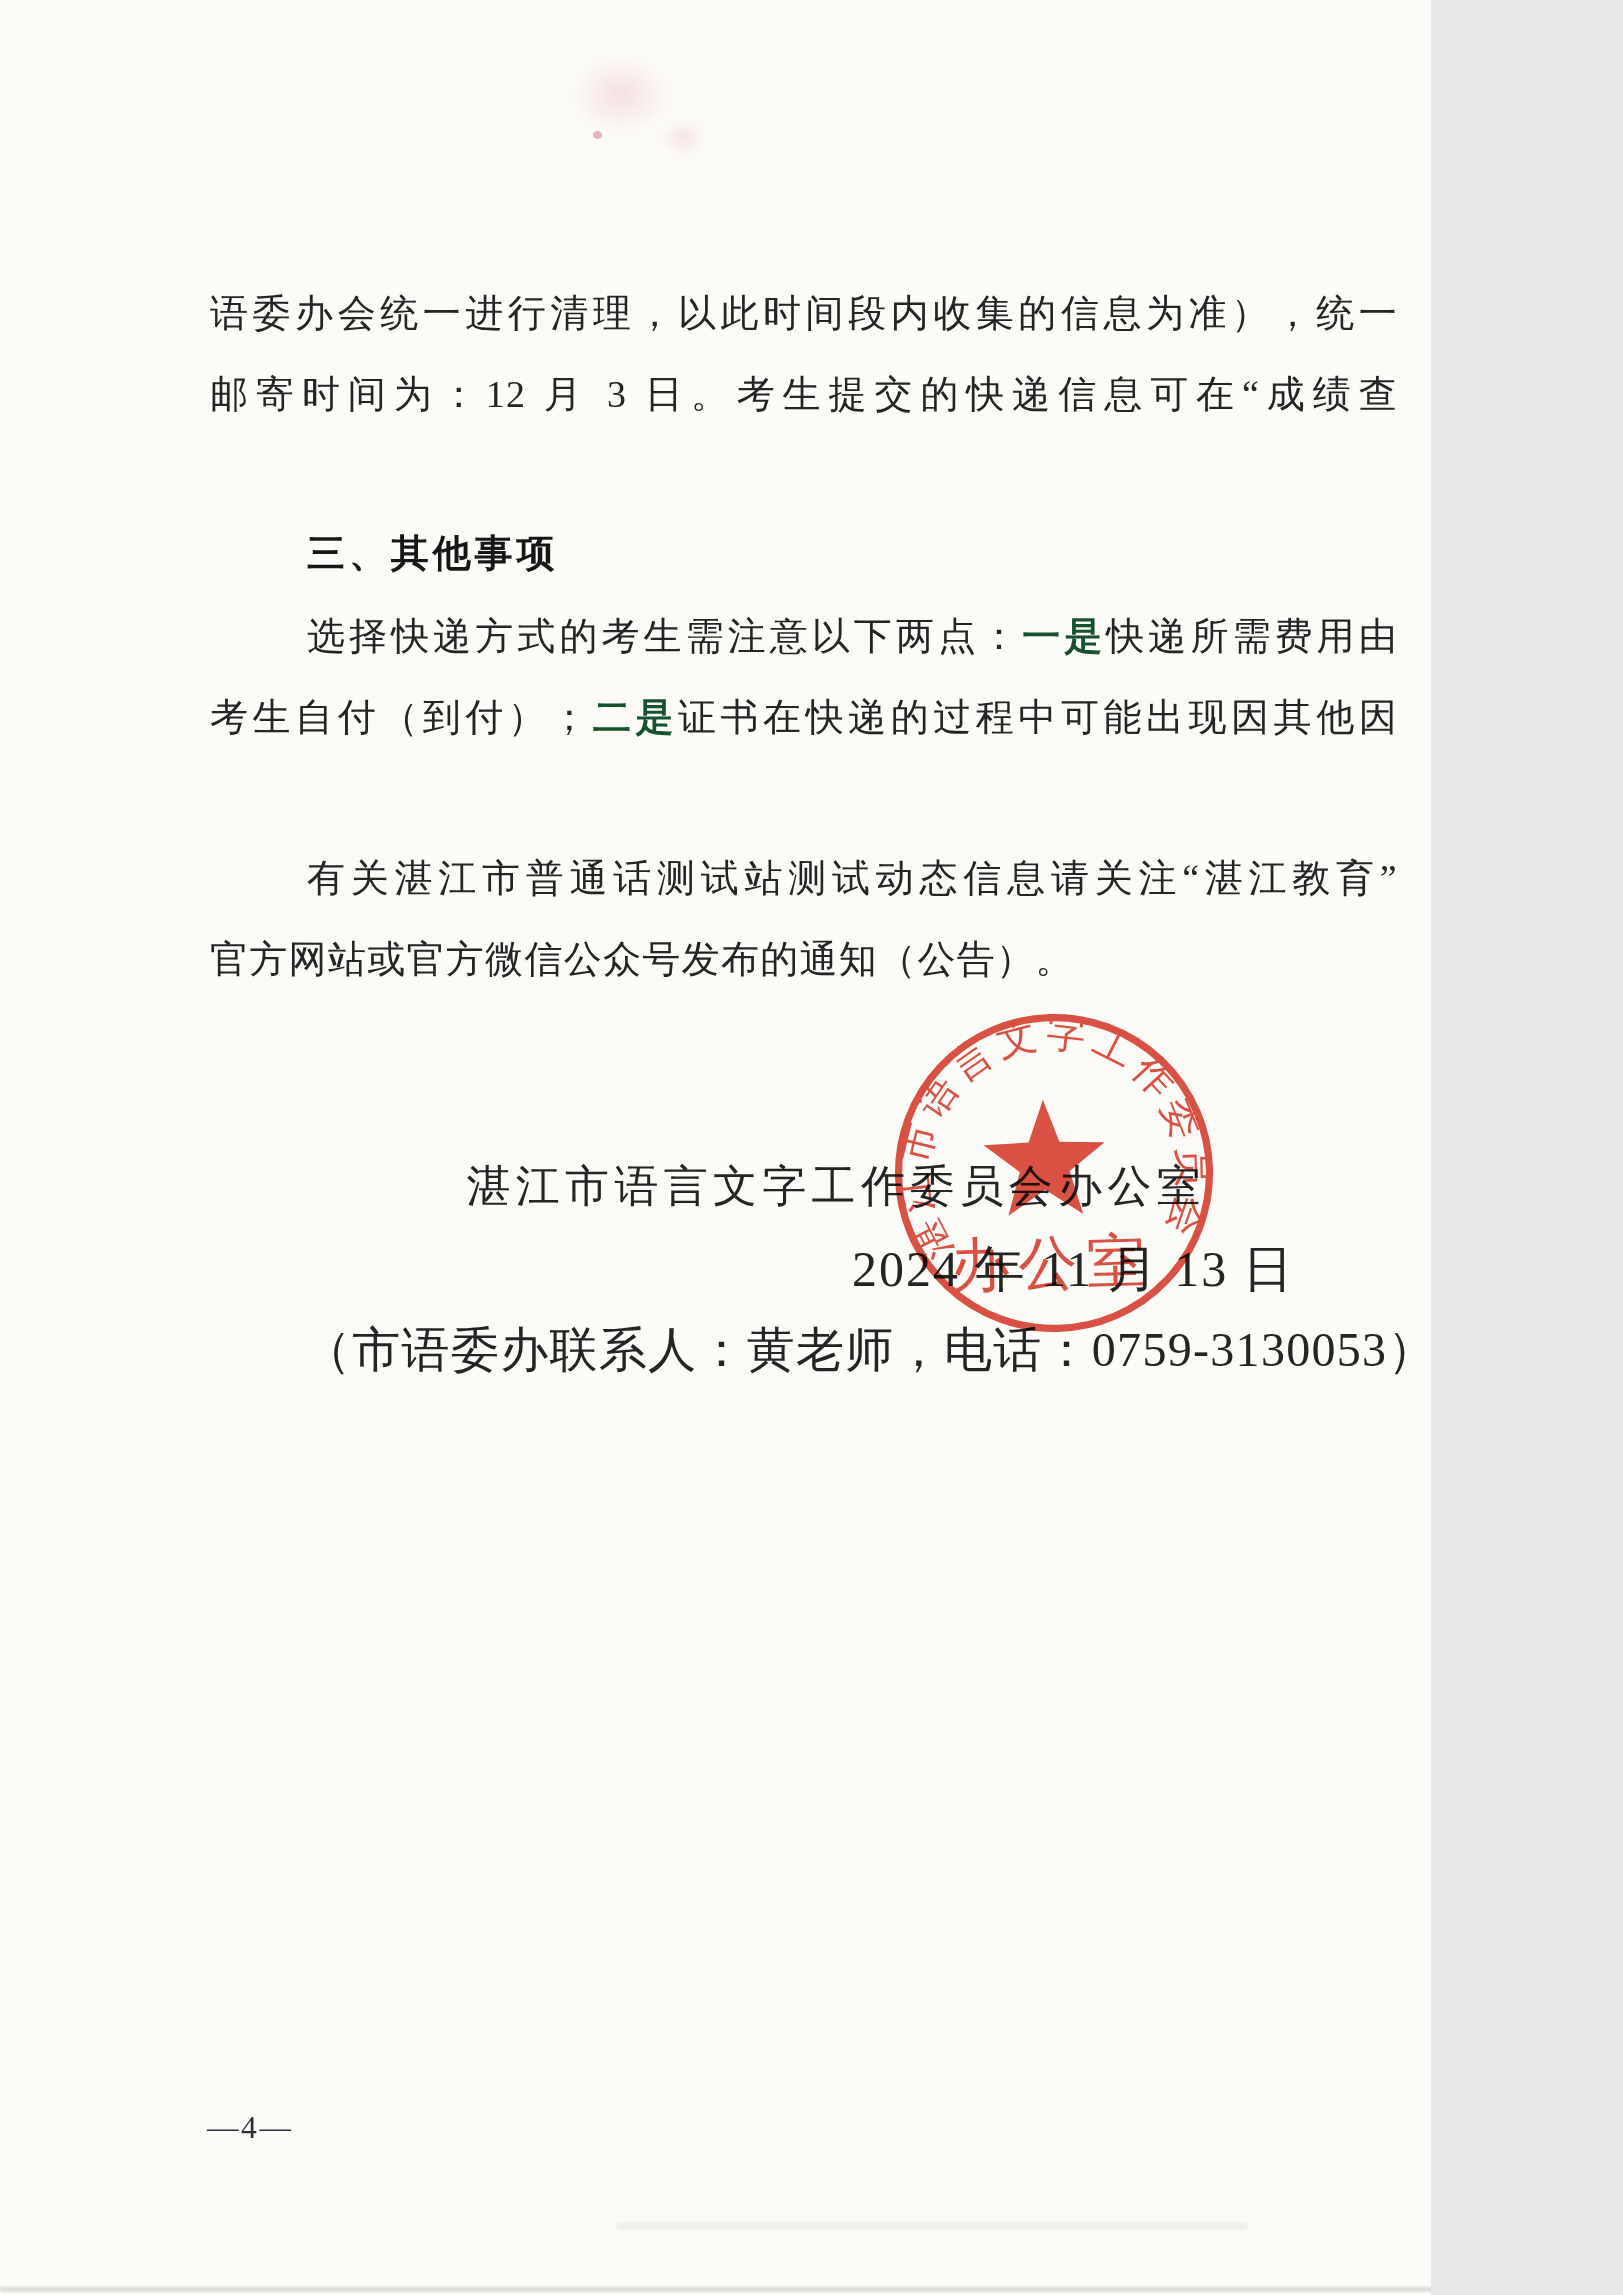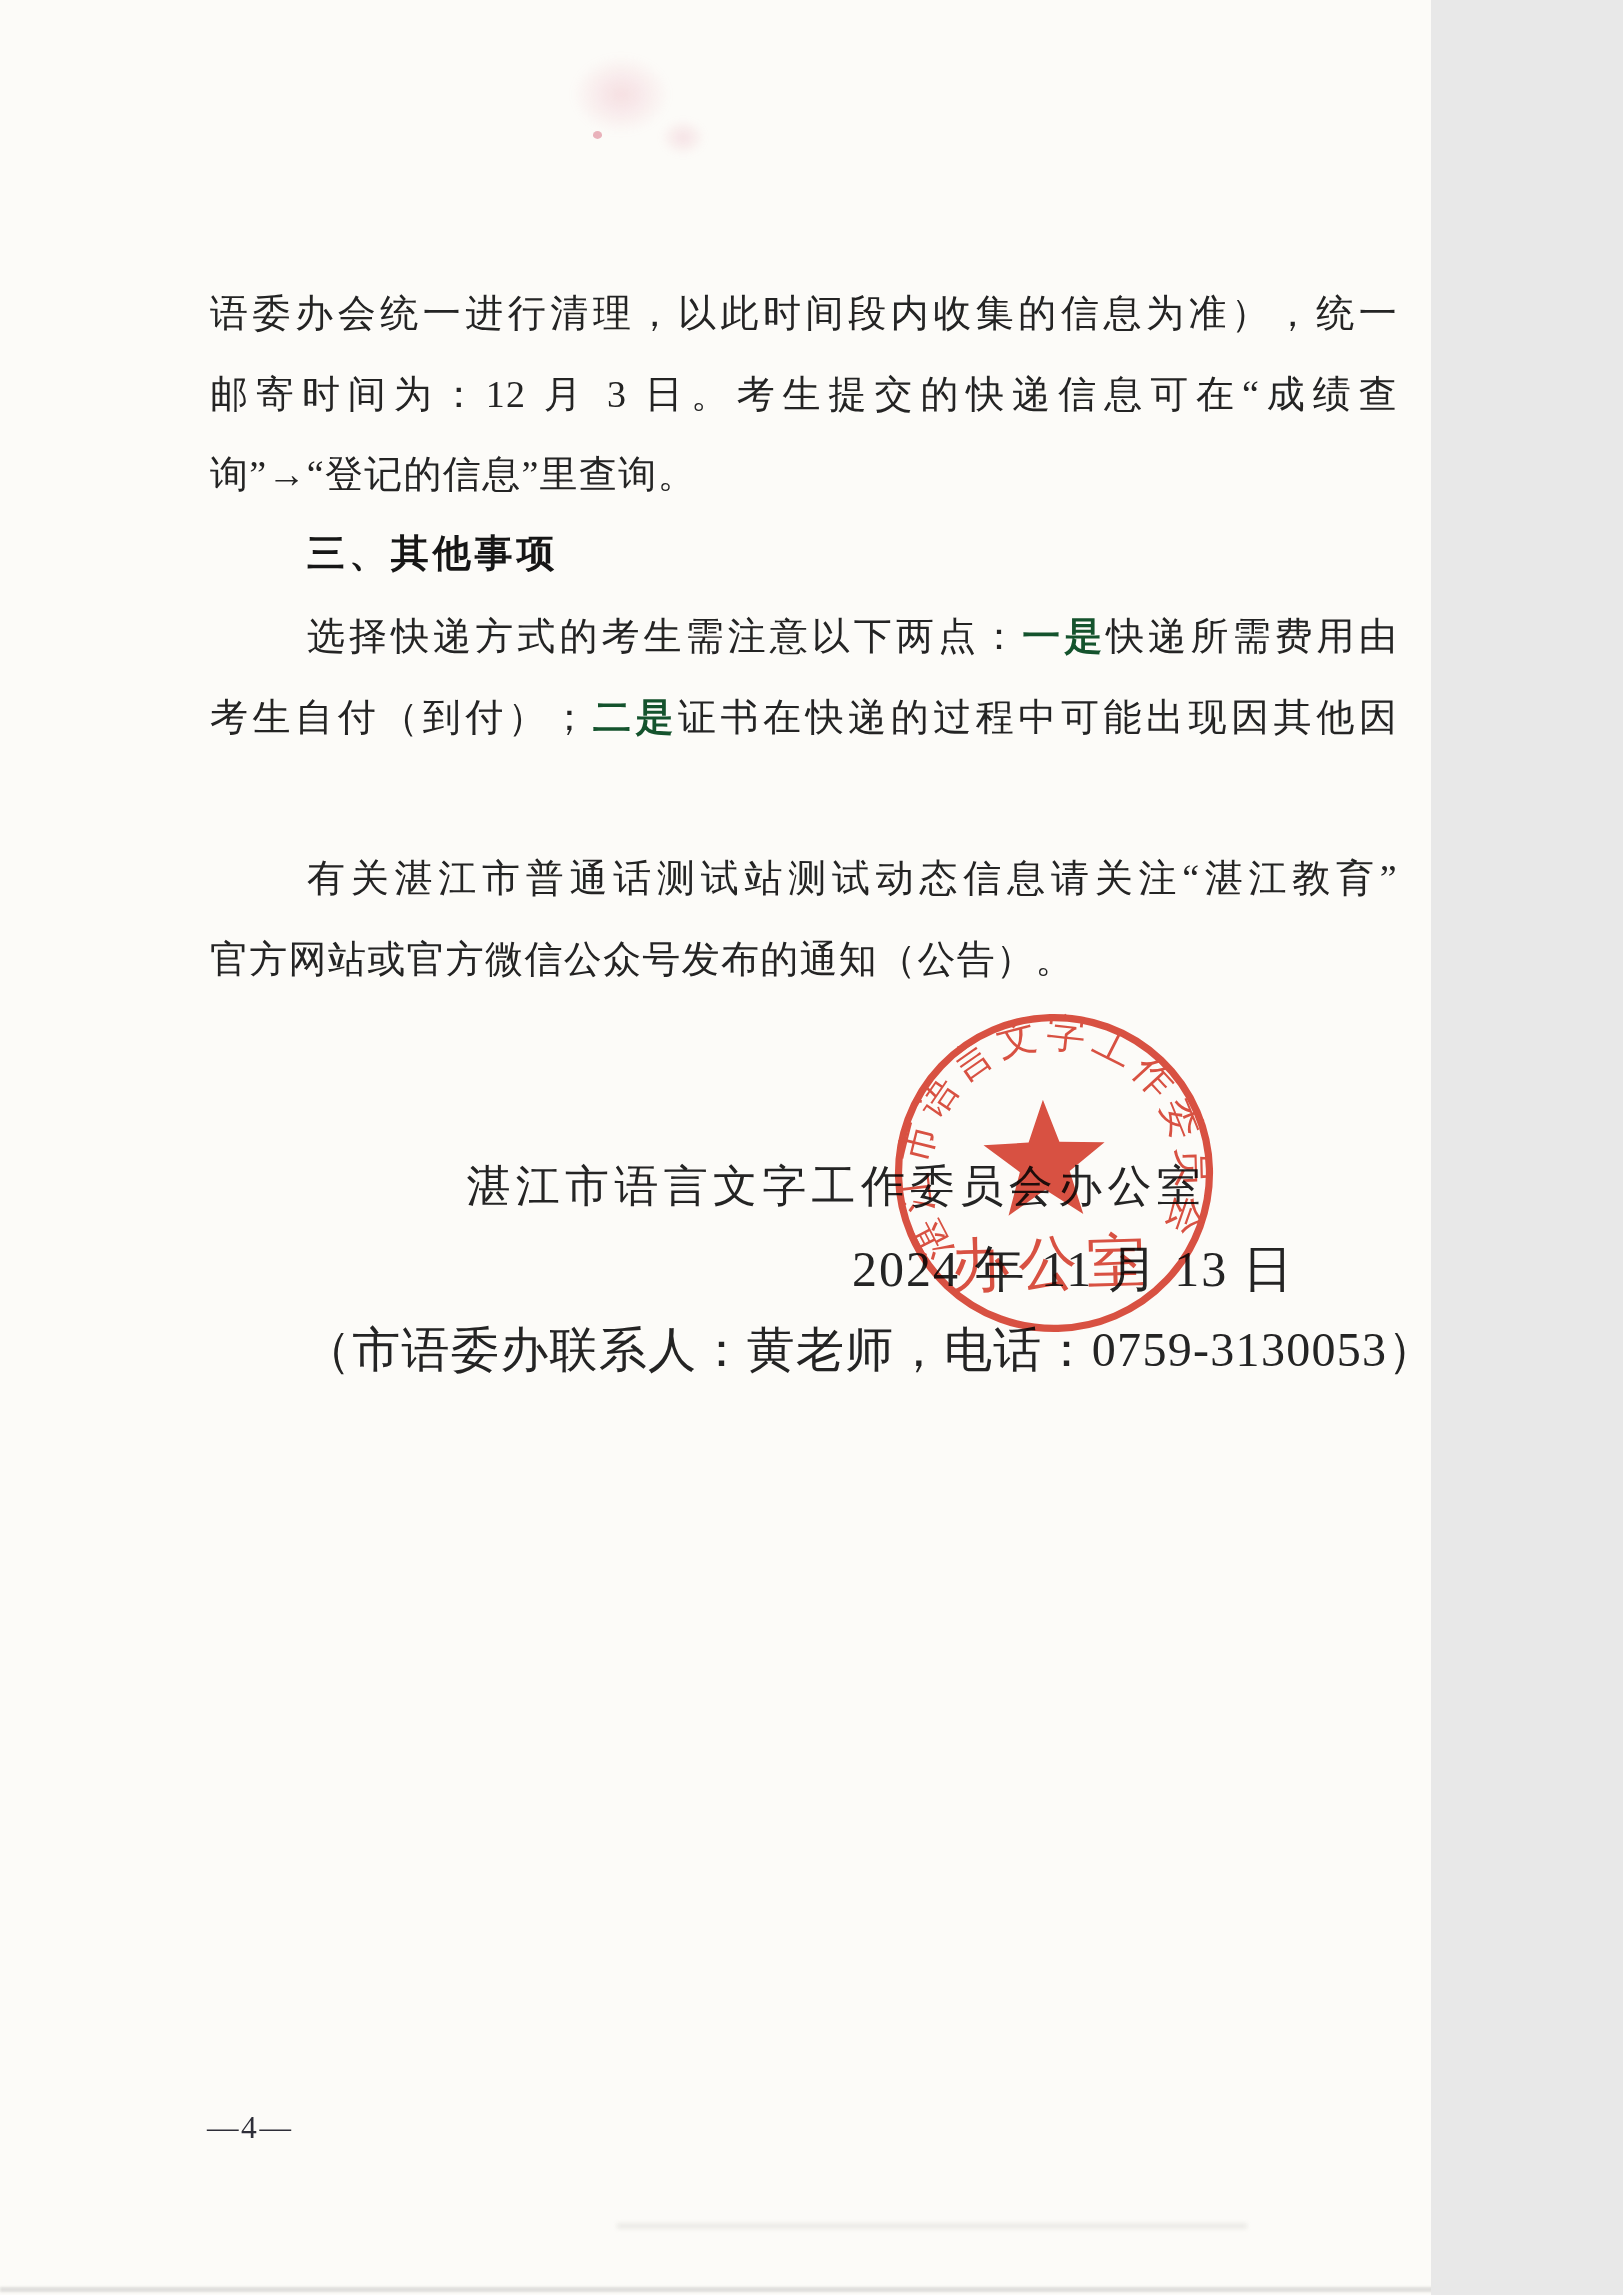"询”→“登记的信息”里查询。" div.line { html: <div>询”→“登记的信息”里查询。</div> -> none }
